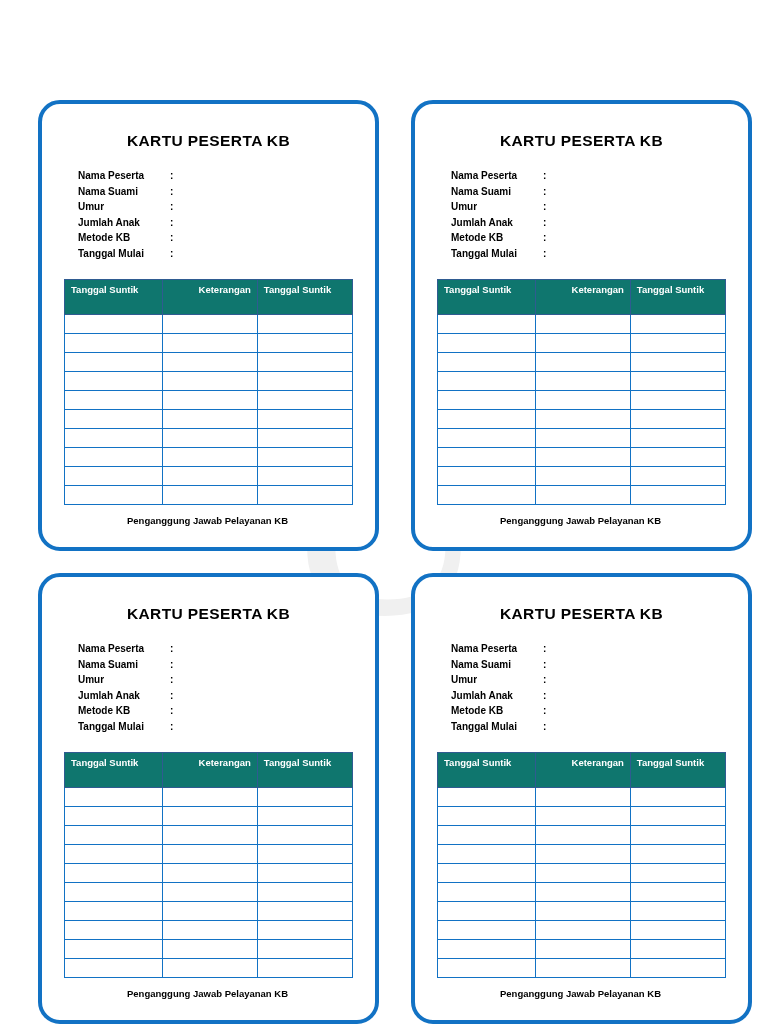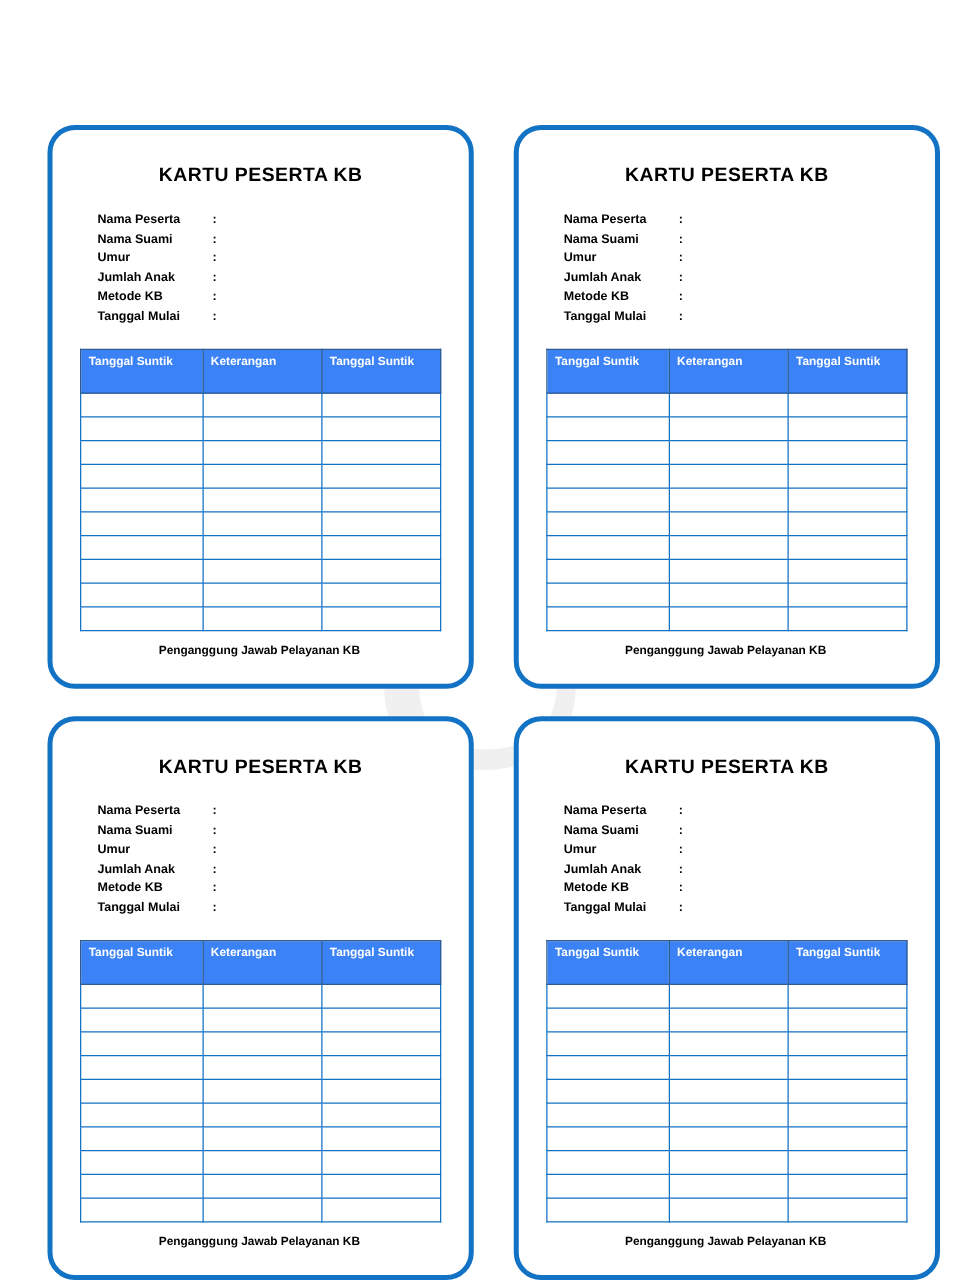"Tanggal Suntik" table.log th { background: #3b82f6 -> #0f766e }
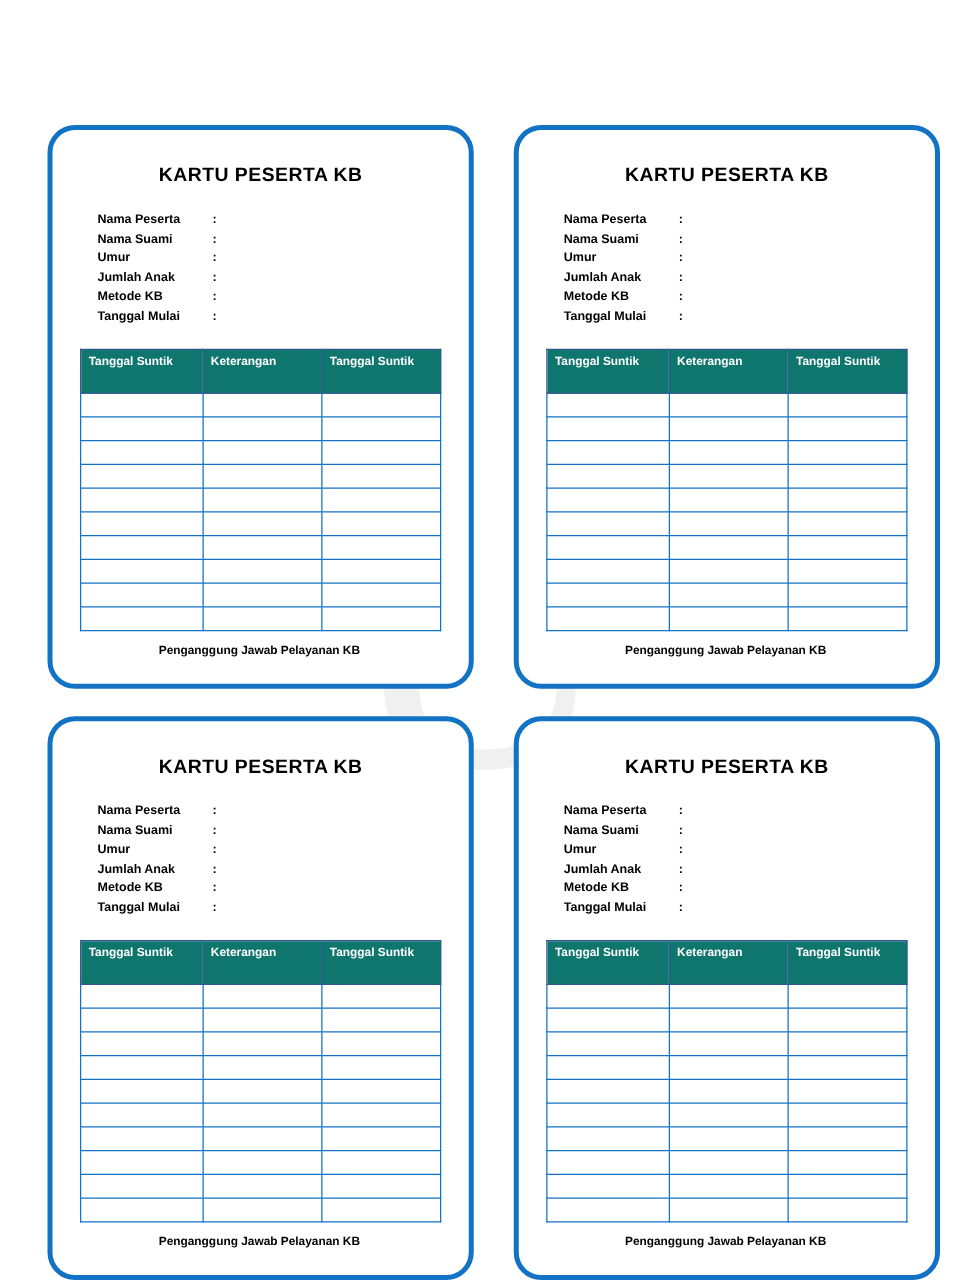"Keterangan" table.log th.c-note { text-align: left -> right }
